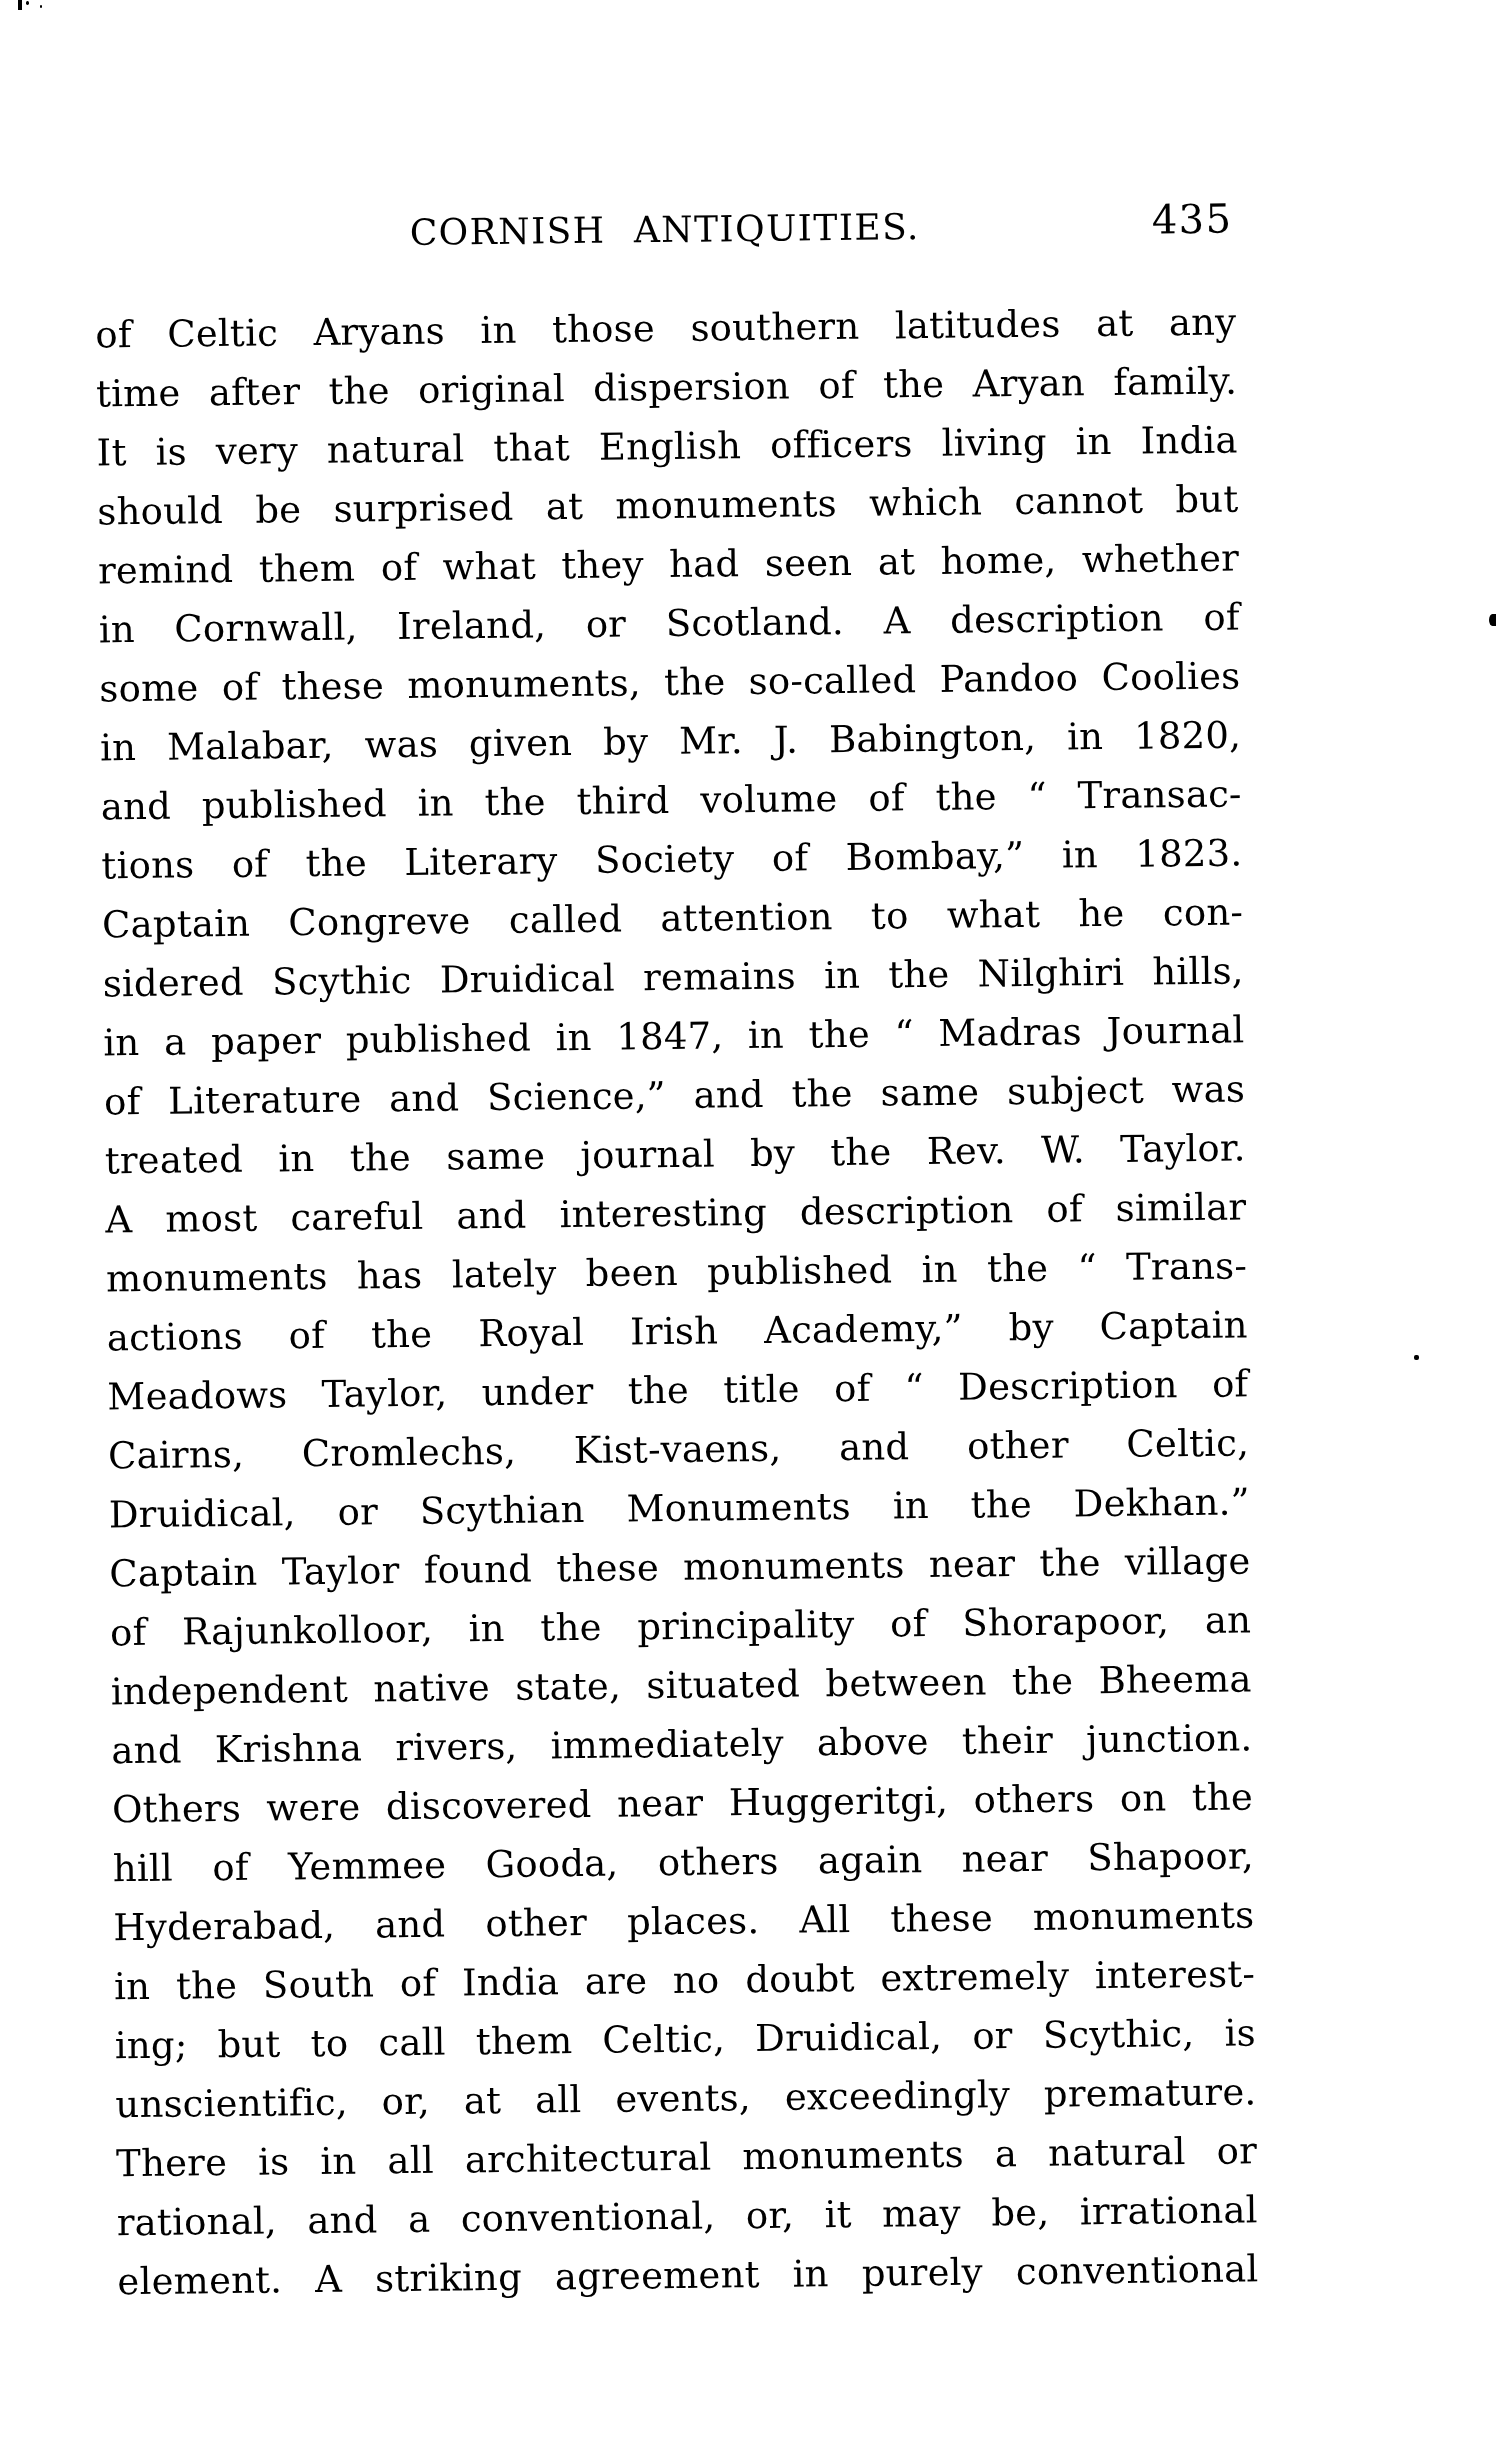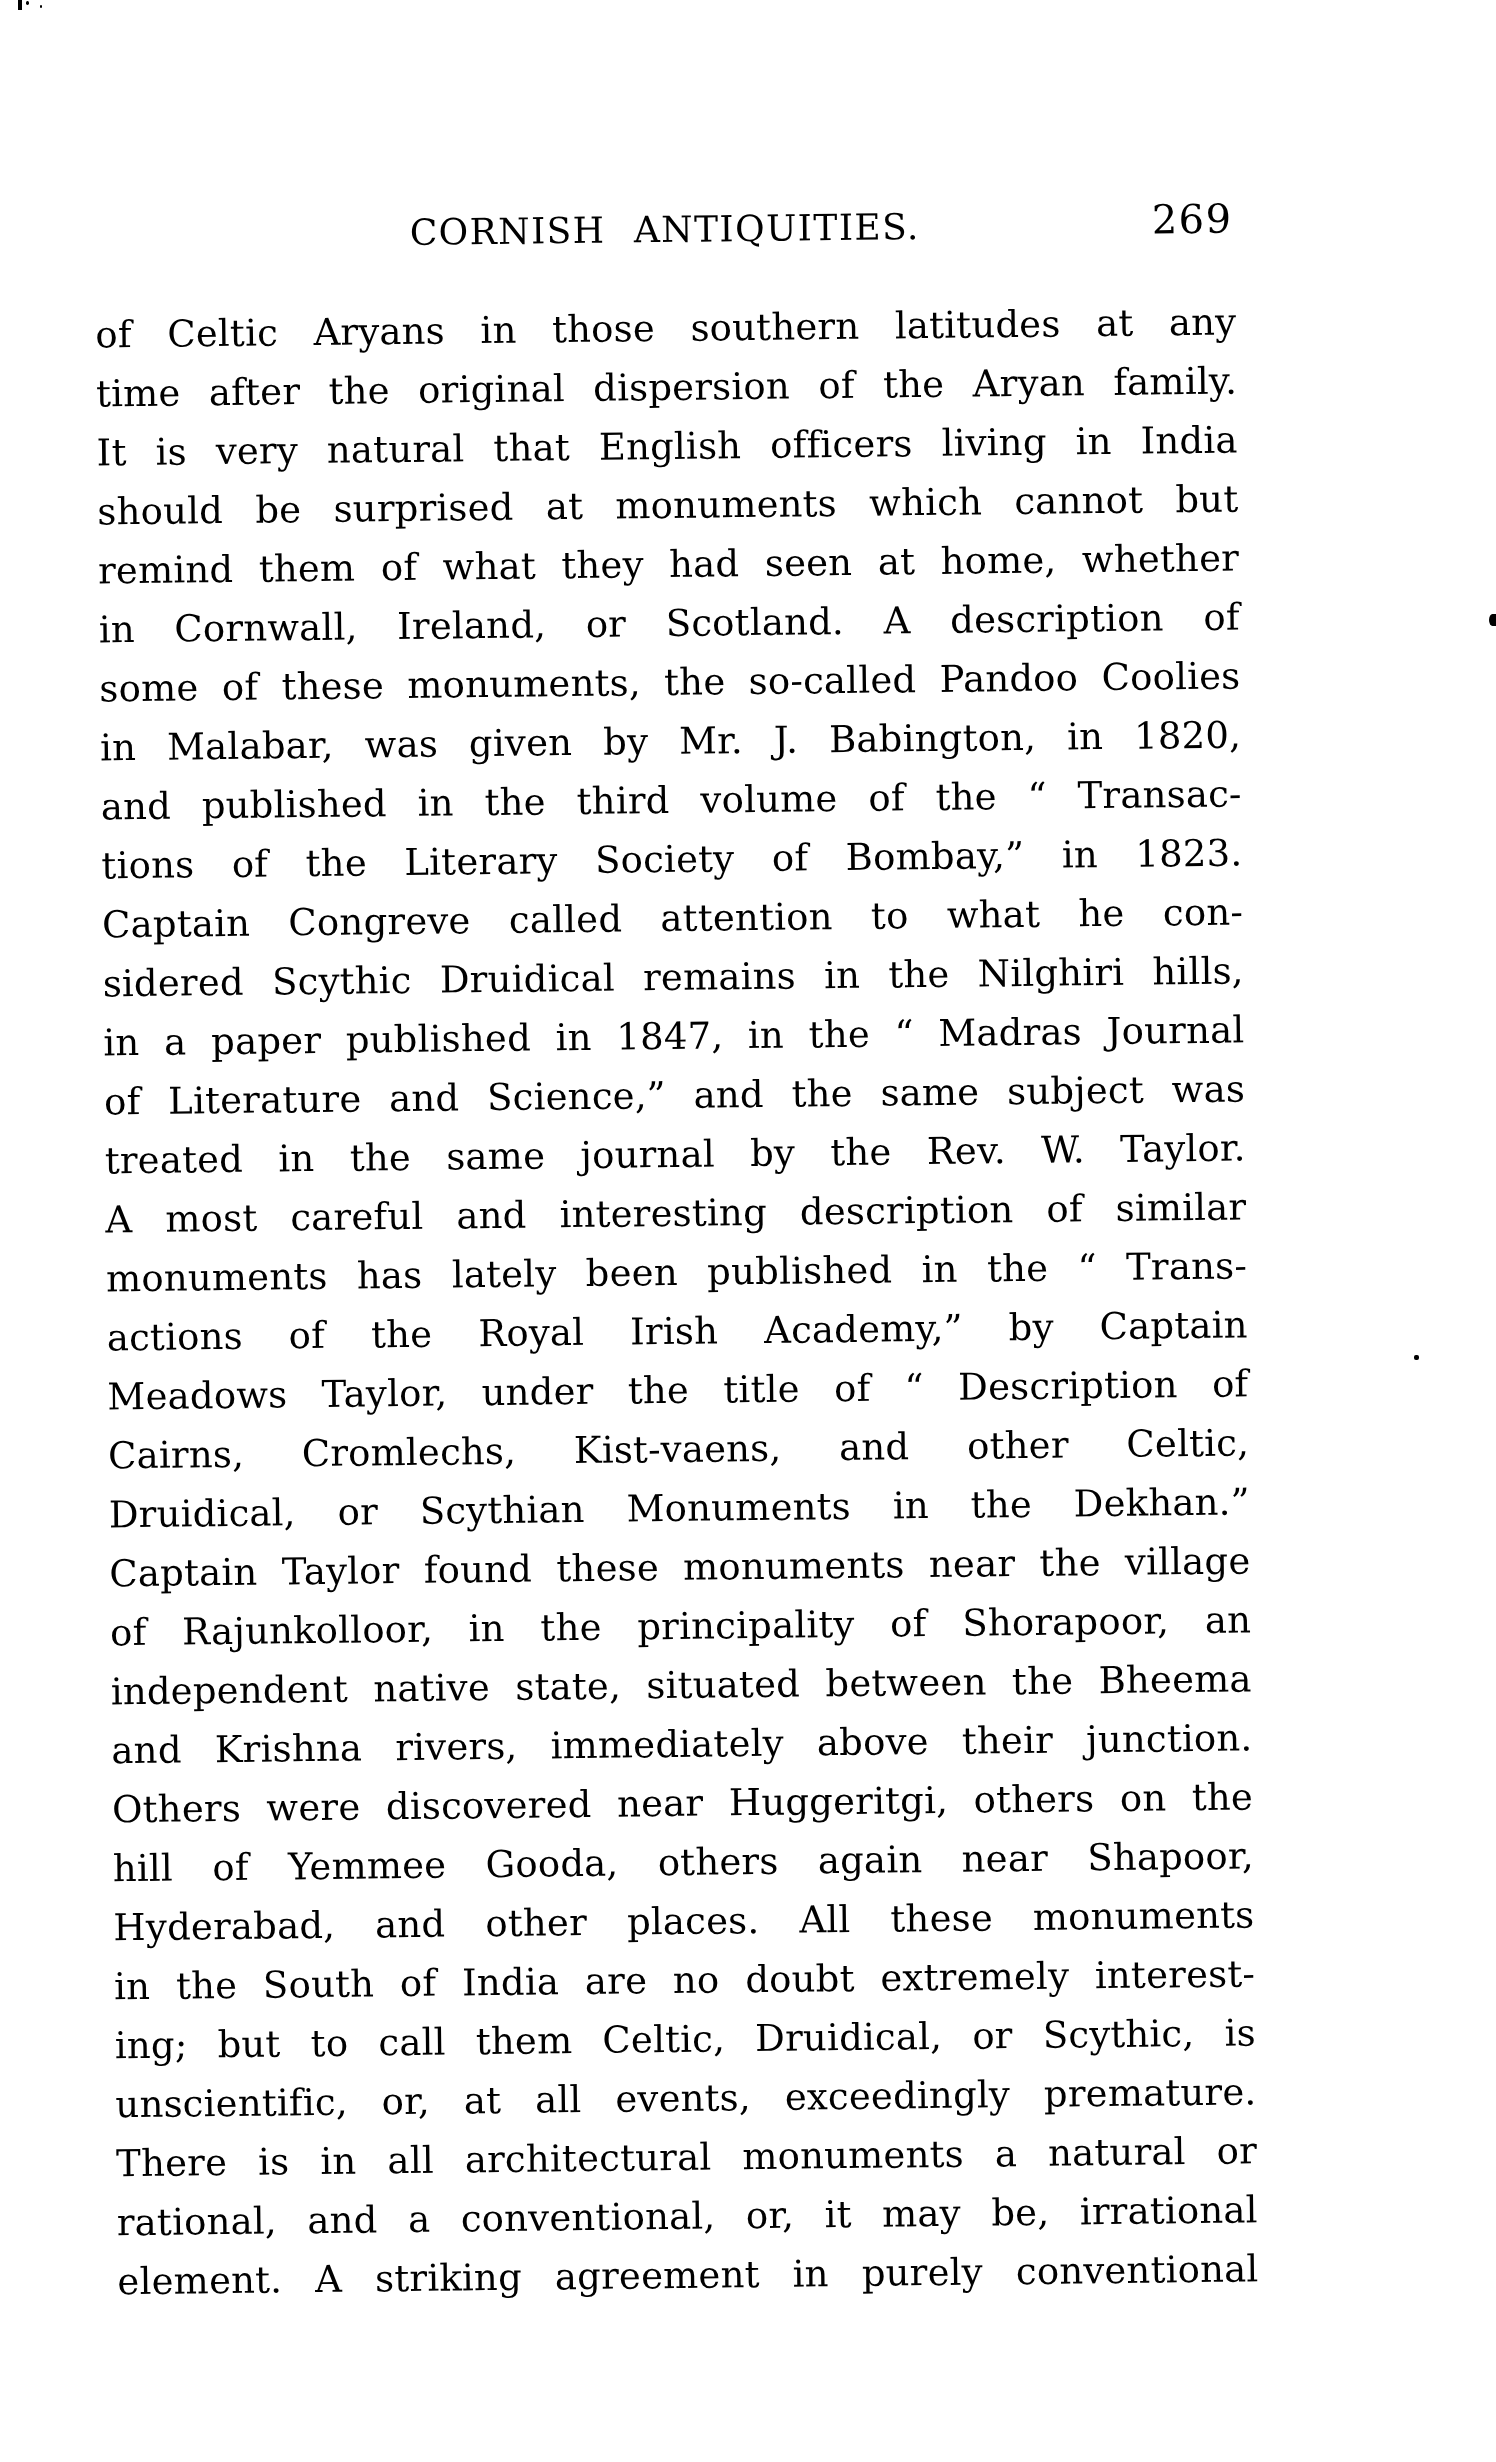"269" div.page-number { text: 269 -> 435 }
